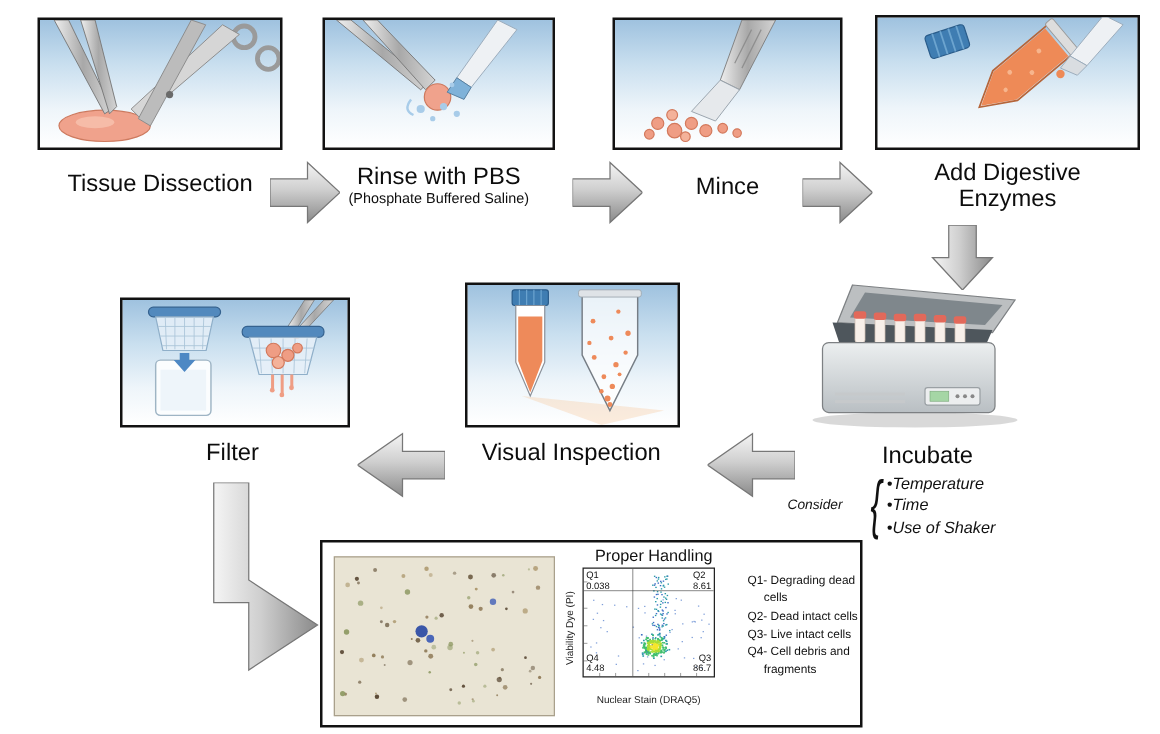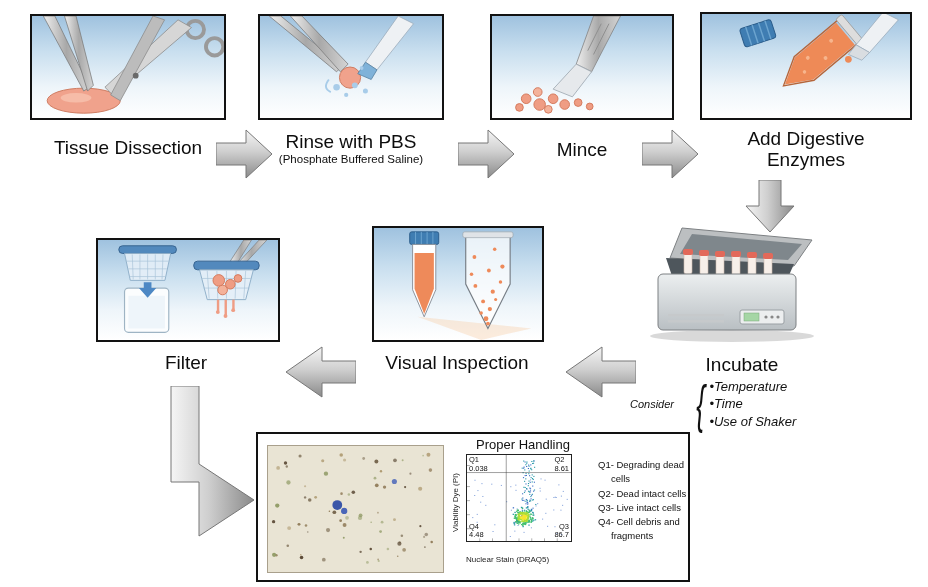"Nuclear Stain (DRAQ5)" .xlab { text-align: none -> center }
